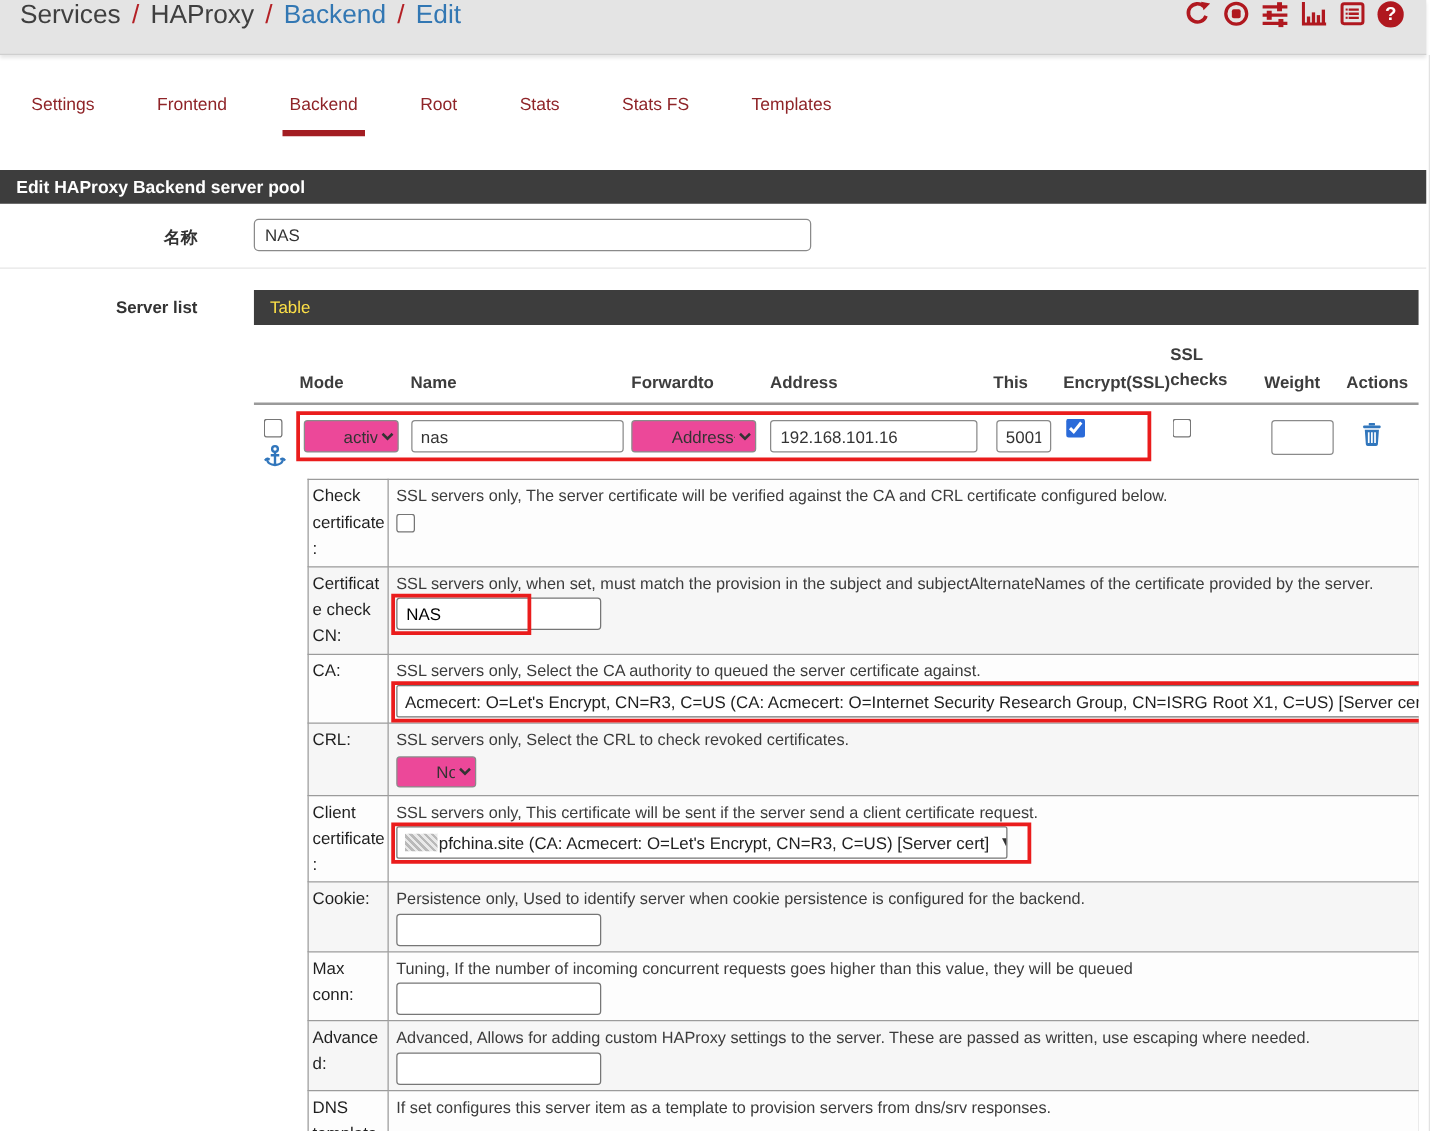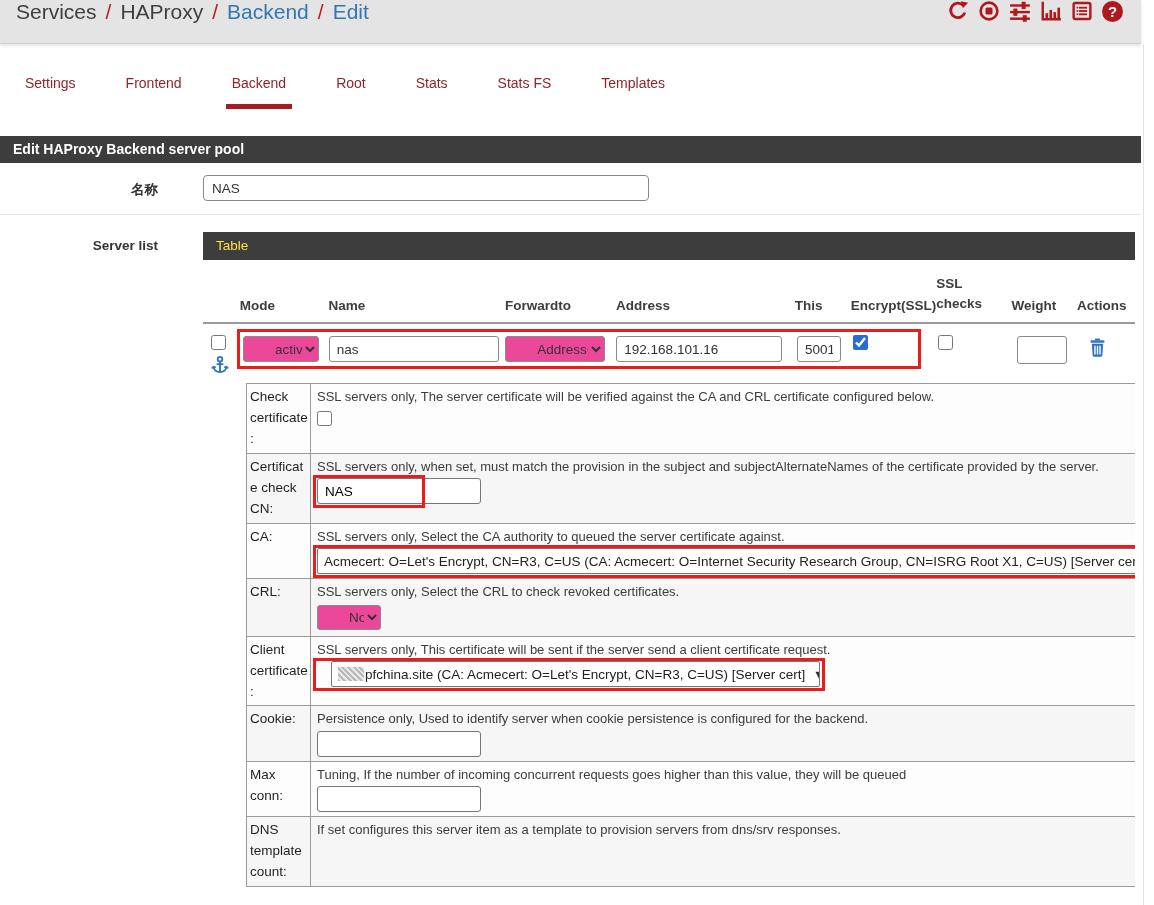"pfchina.site (CA: Acmecert: O=Let's" .cc-select { margin-left: 14px -> none }
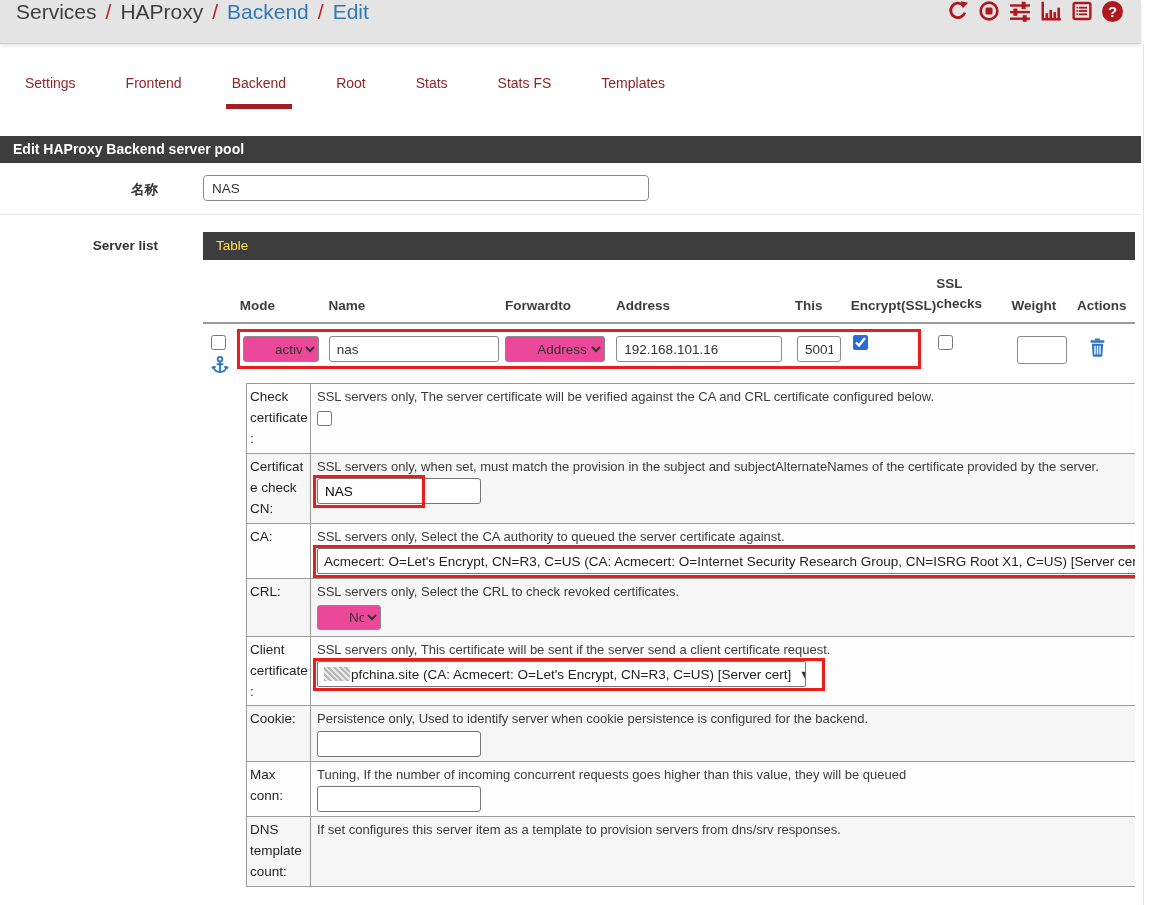"Advanced:" tr.rowh-h { html: none -> <tr> <td>Advanced:</td> <td> <div>Advanced, Allows for adding custom HAProxy settings to the server. These are passed as written, use escaping where needed.</div> <input> </td> </tr> }
